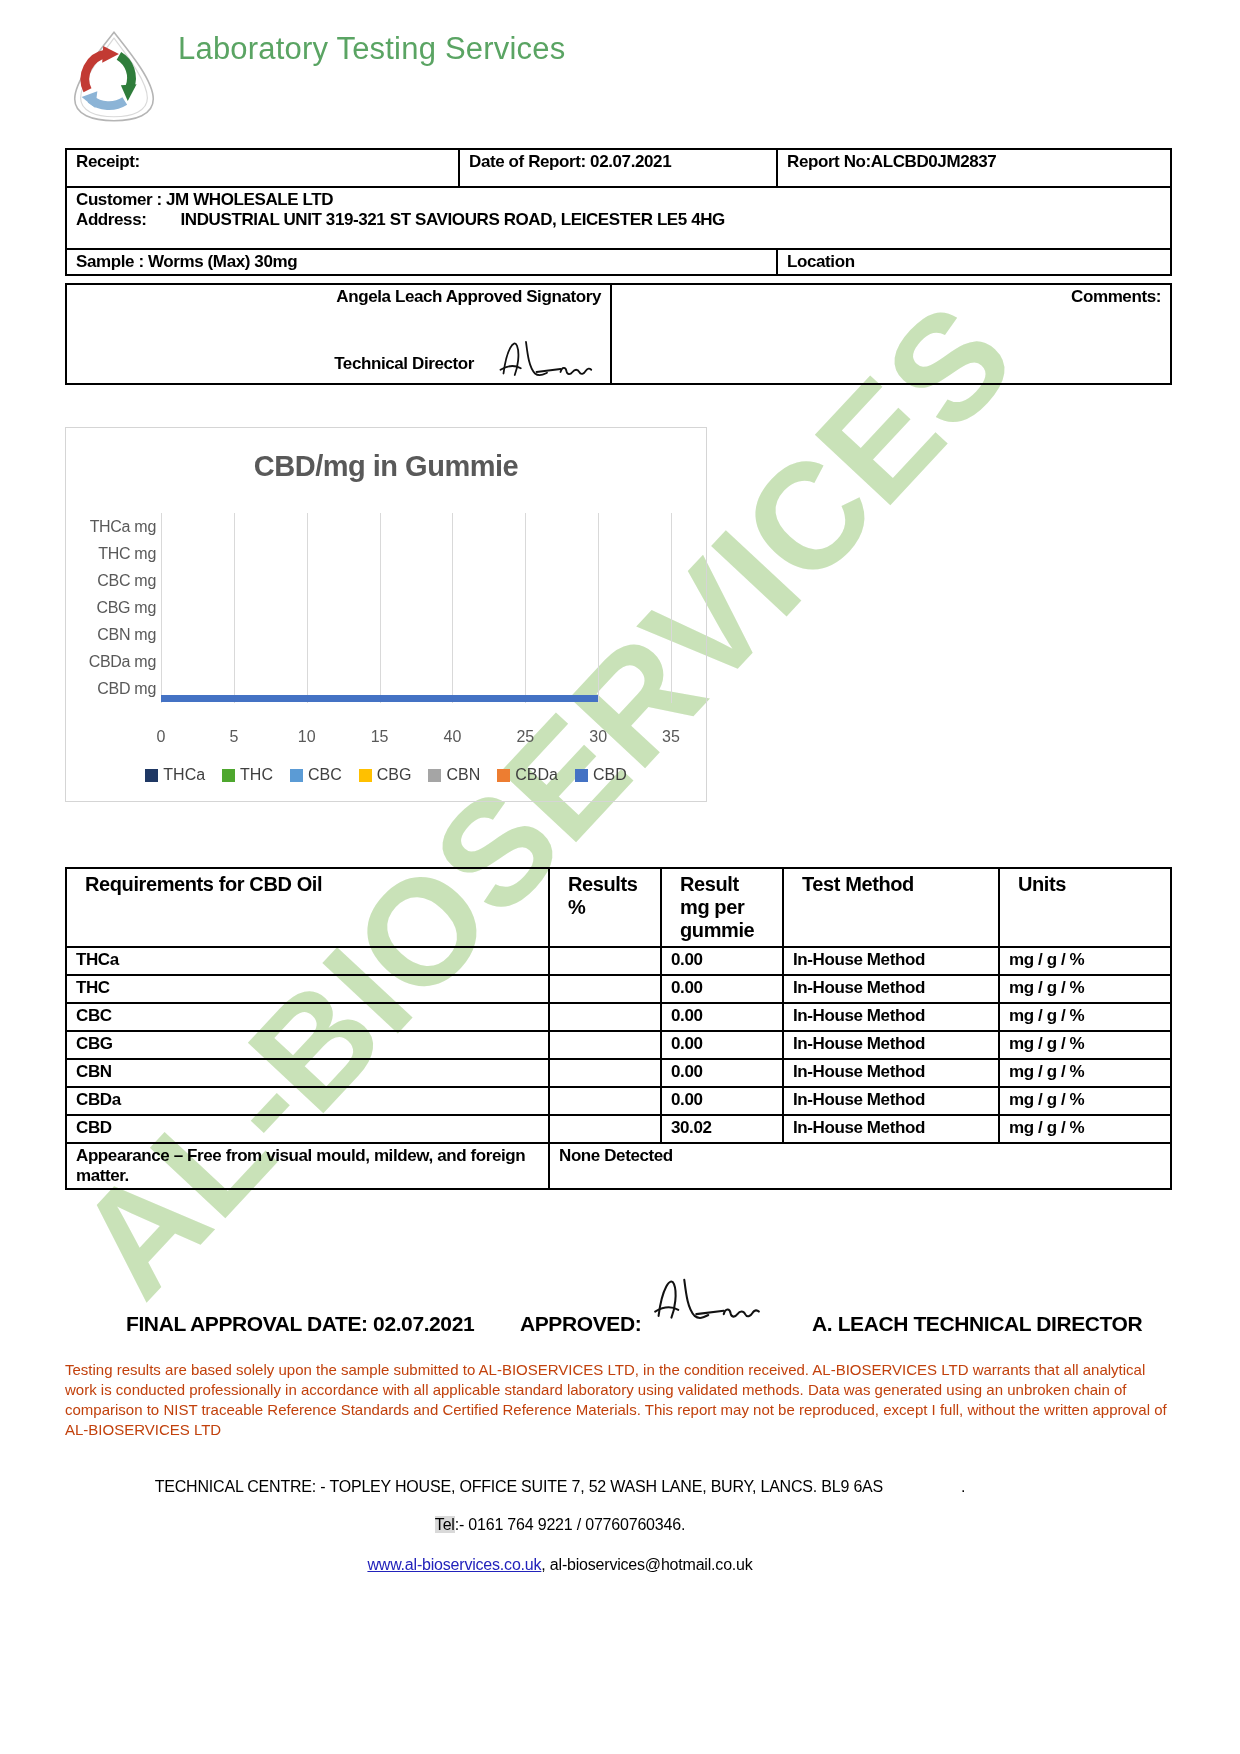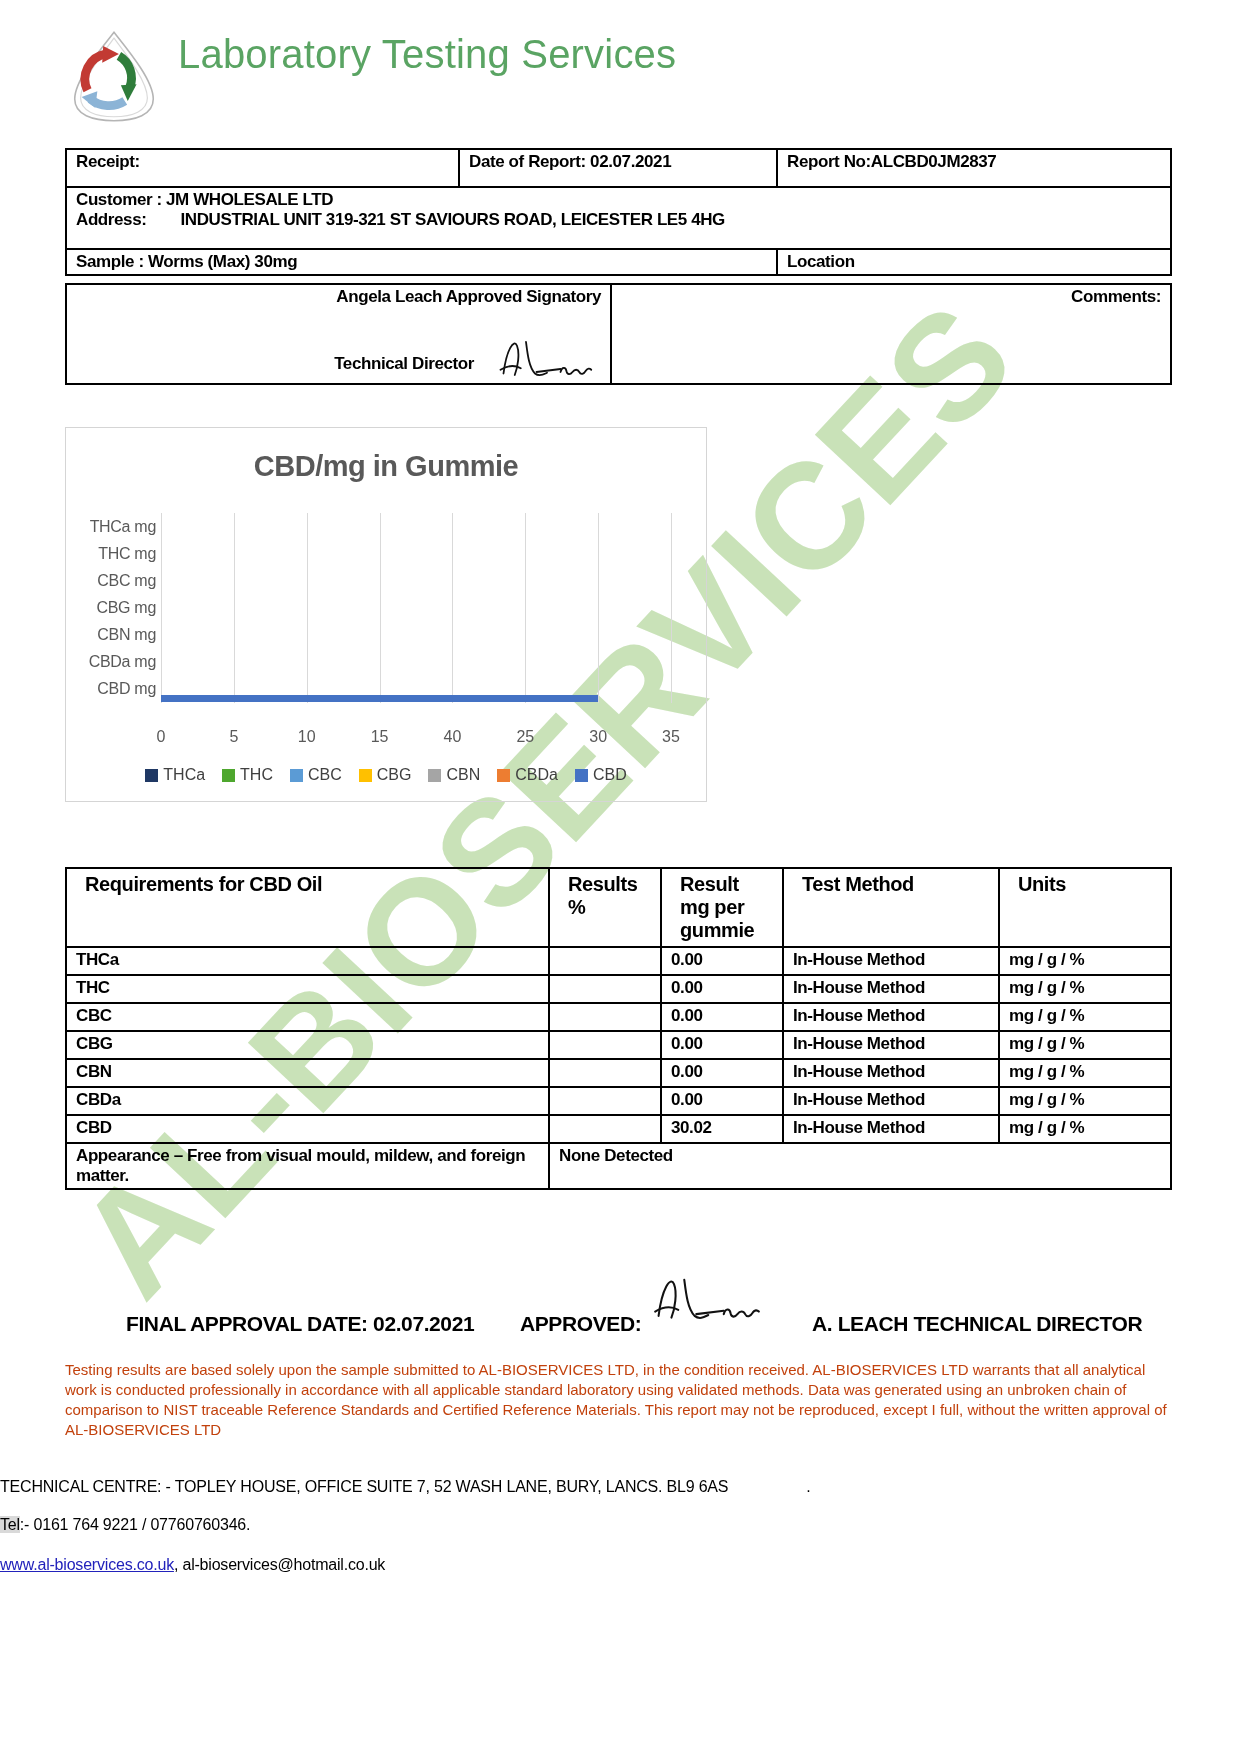"Laboratory Testing Services" .brand-sub { font-size: 40px -> 31px }
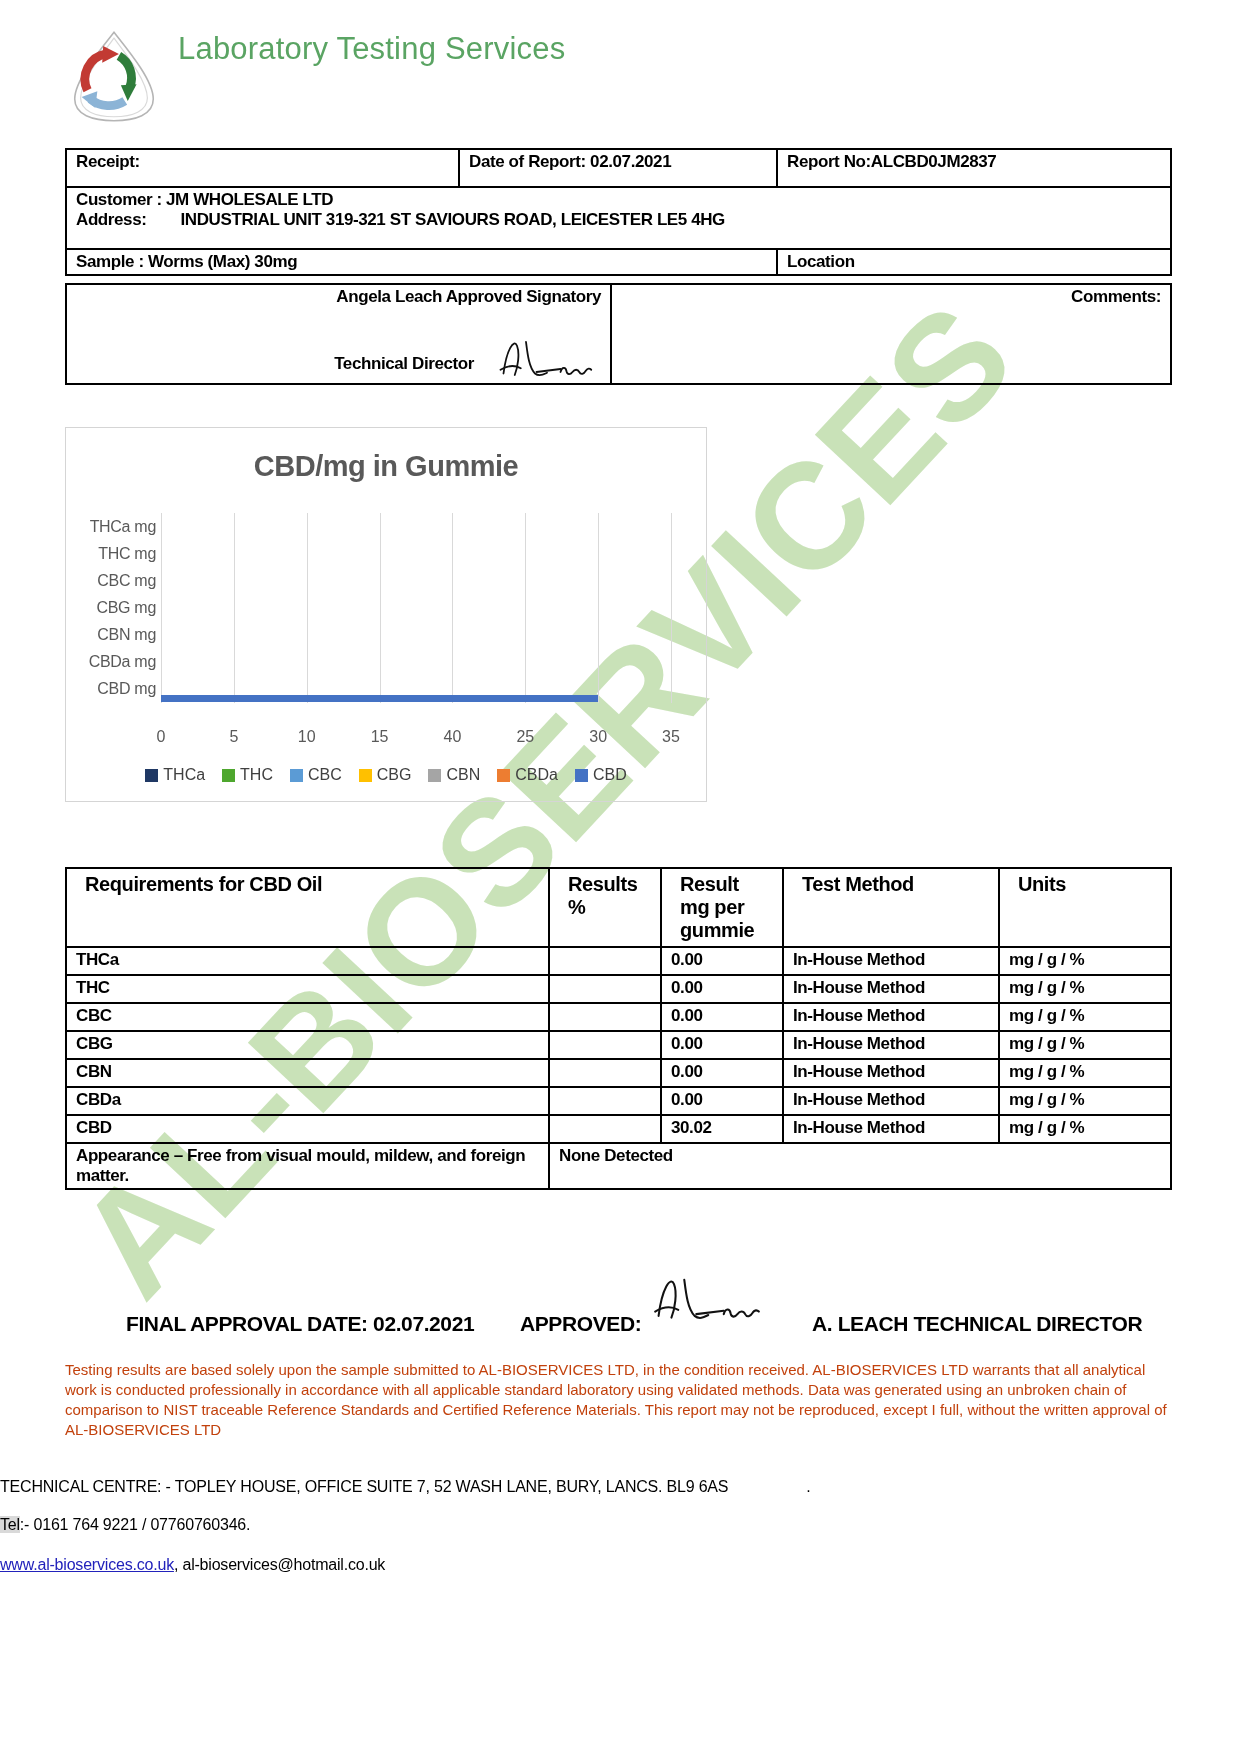"TECHNICAL CENTRE: - TOPLEY HOUSE," .footer-line { text-align: left -> center }
